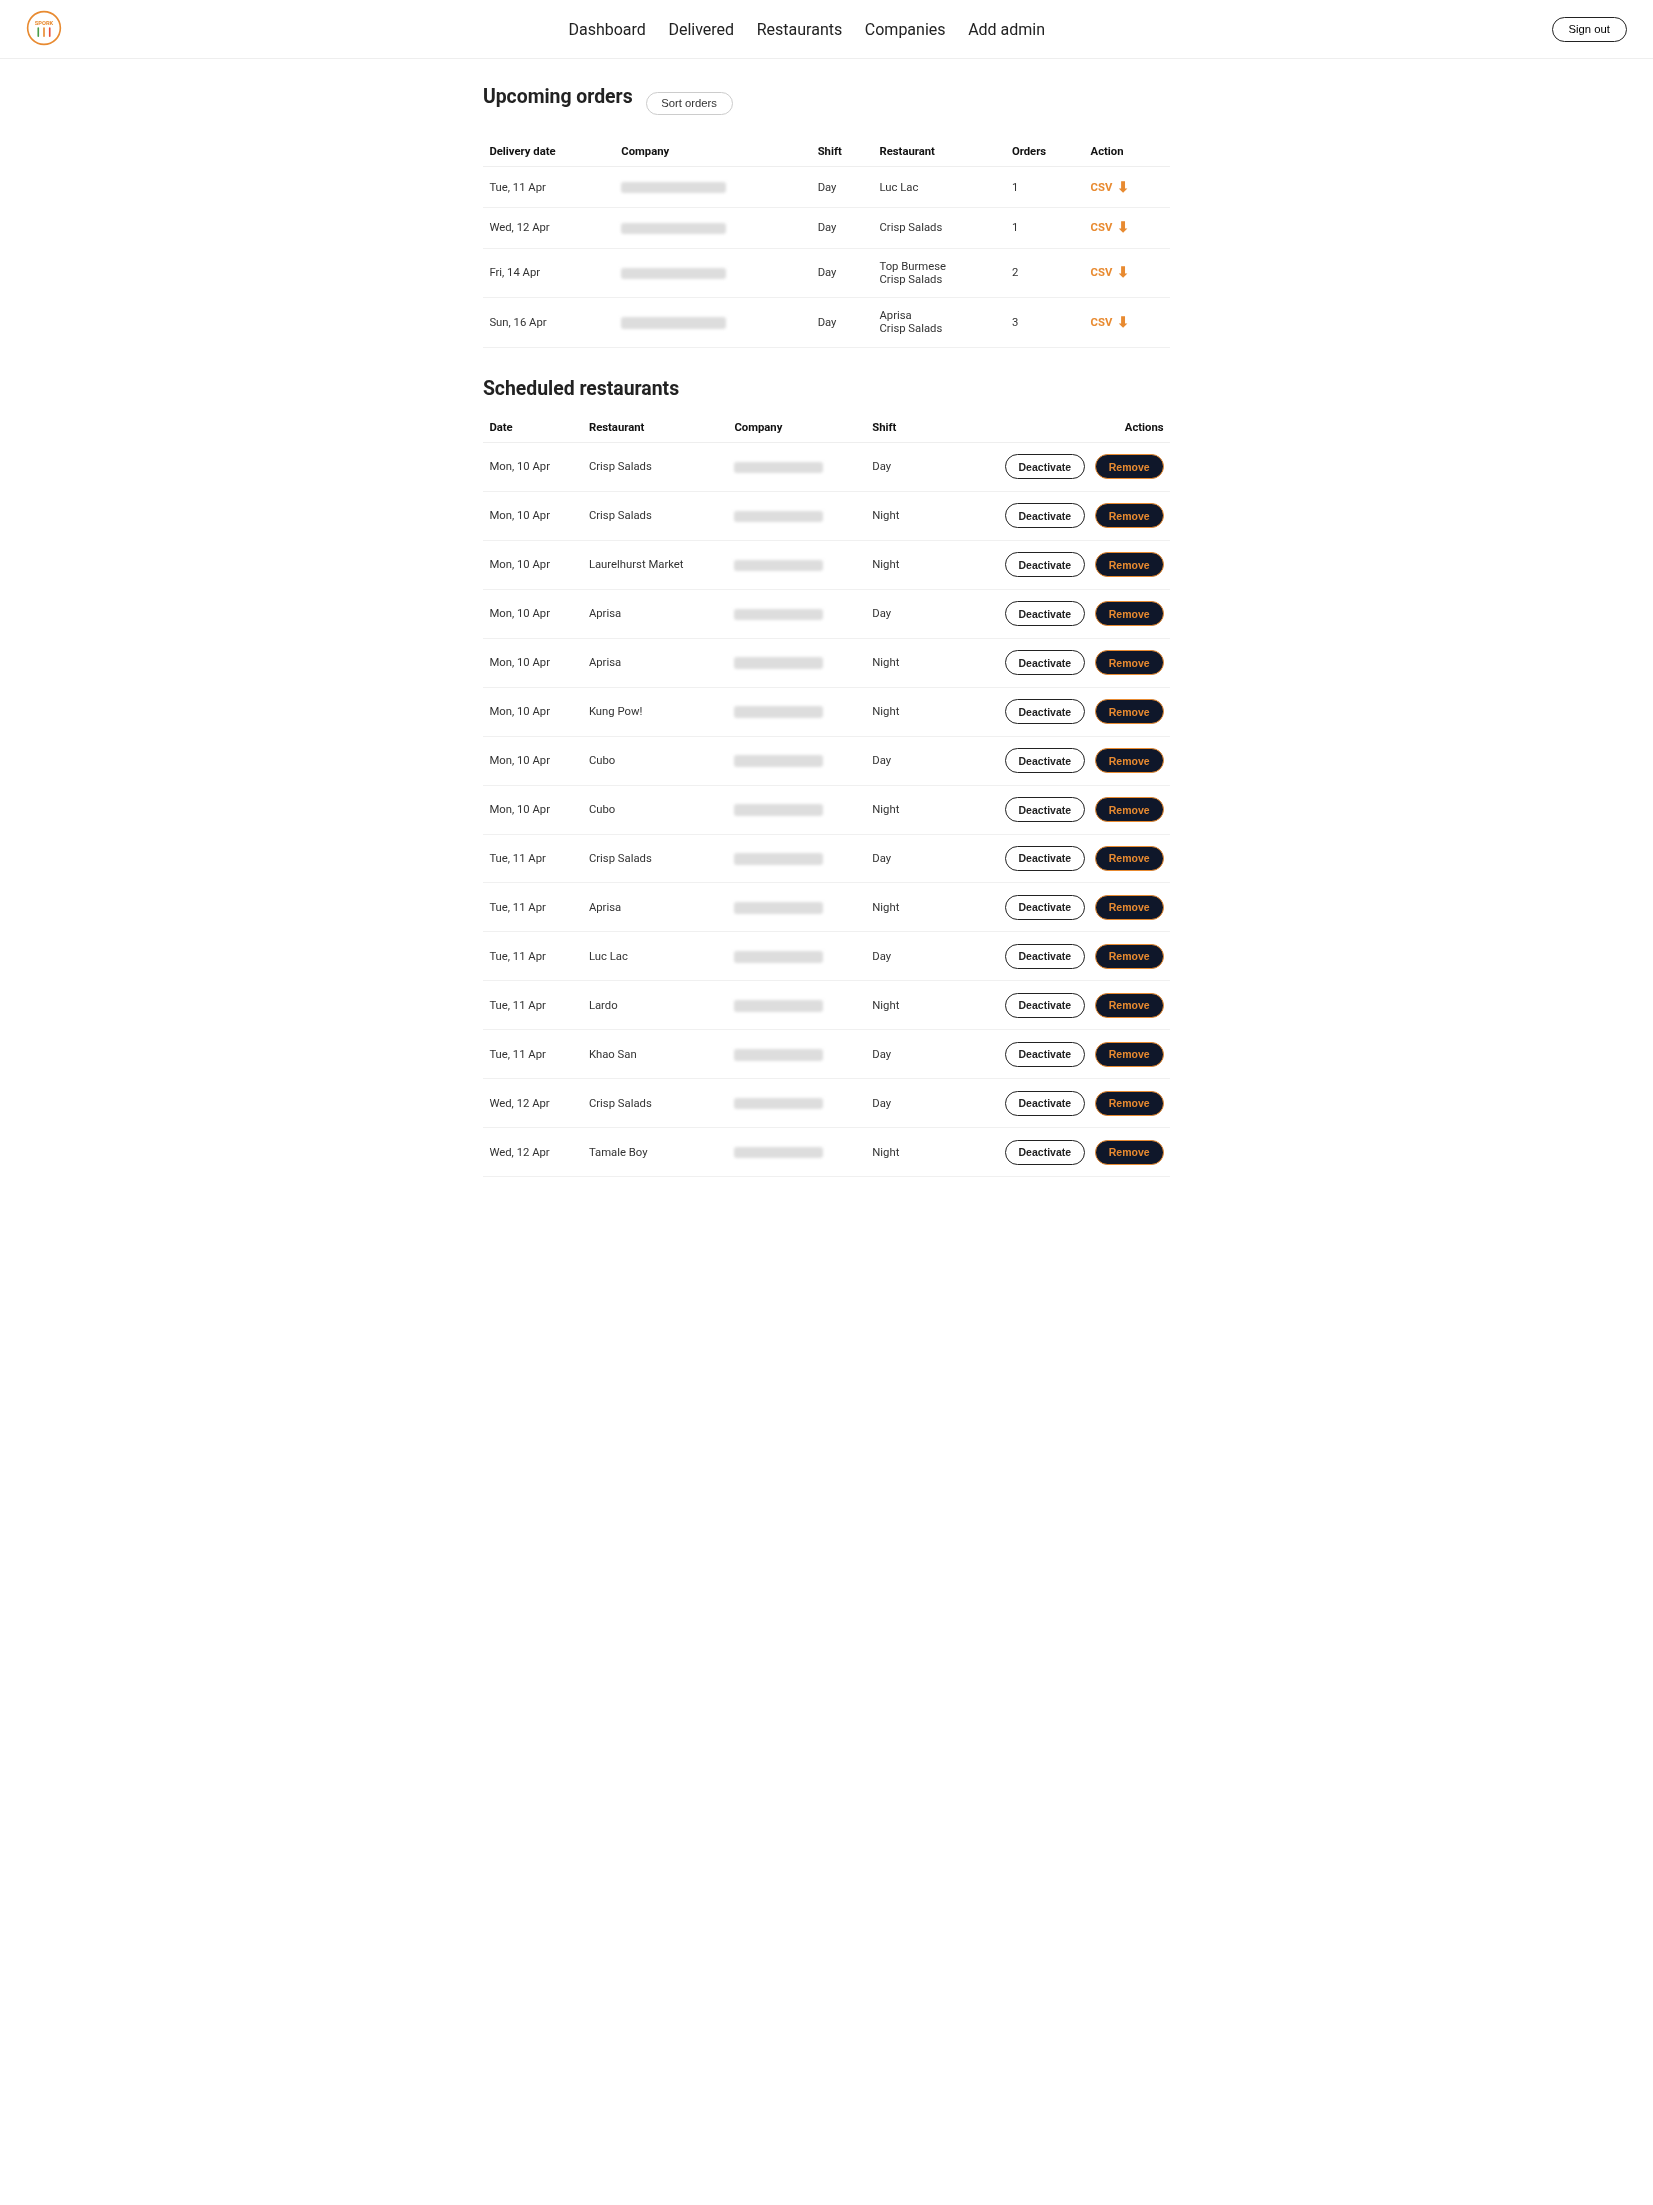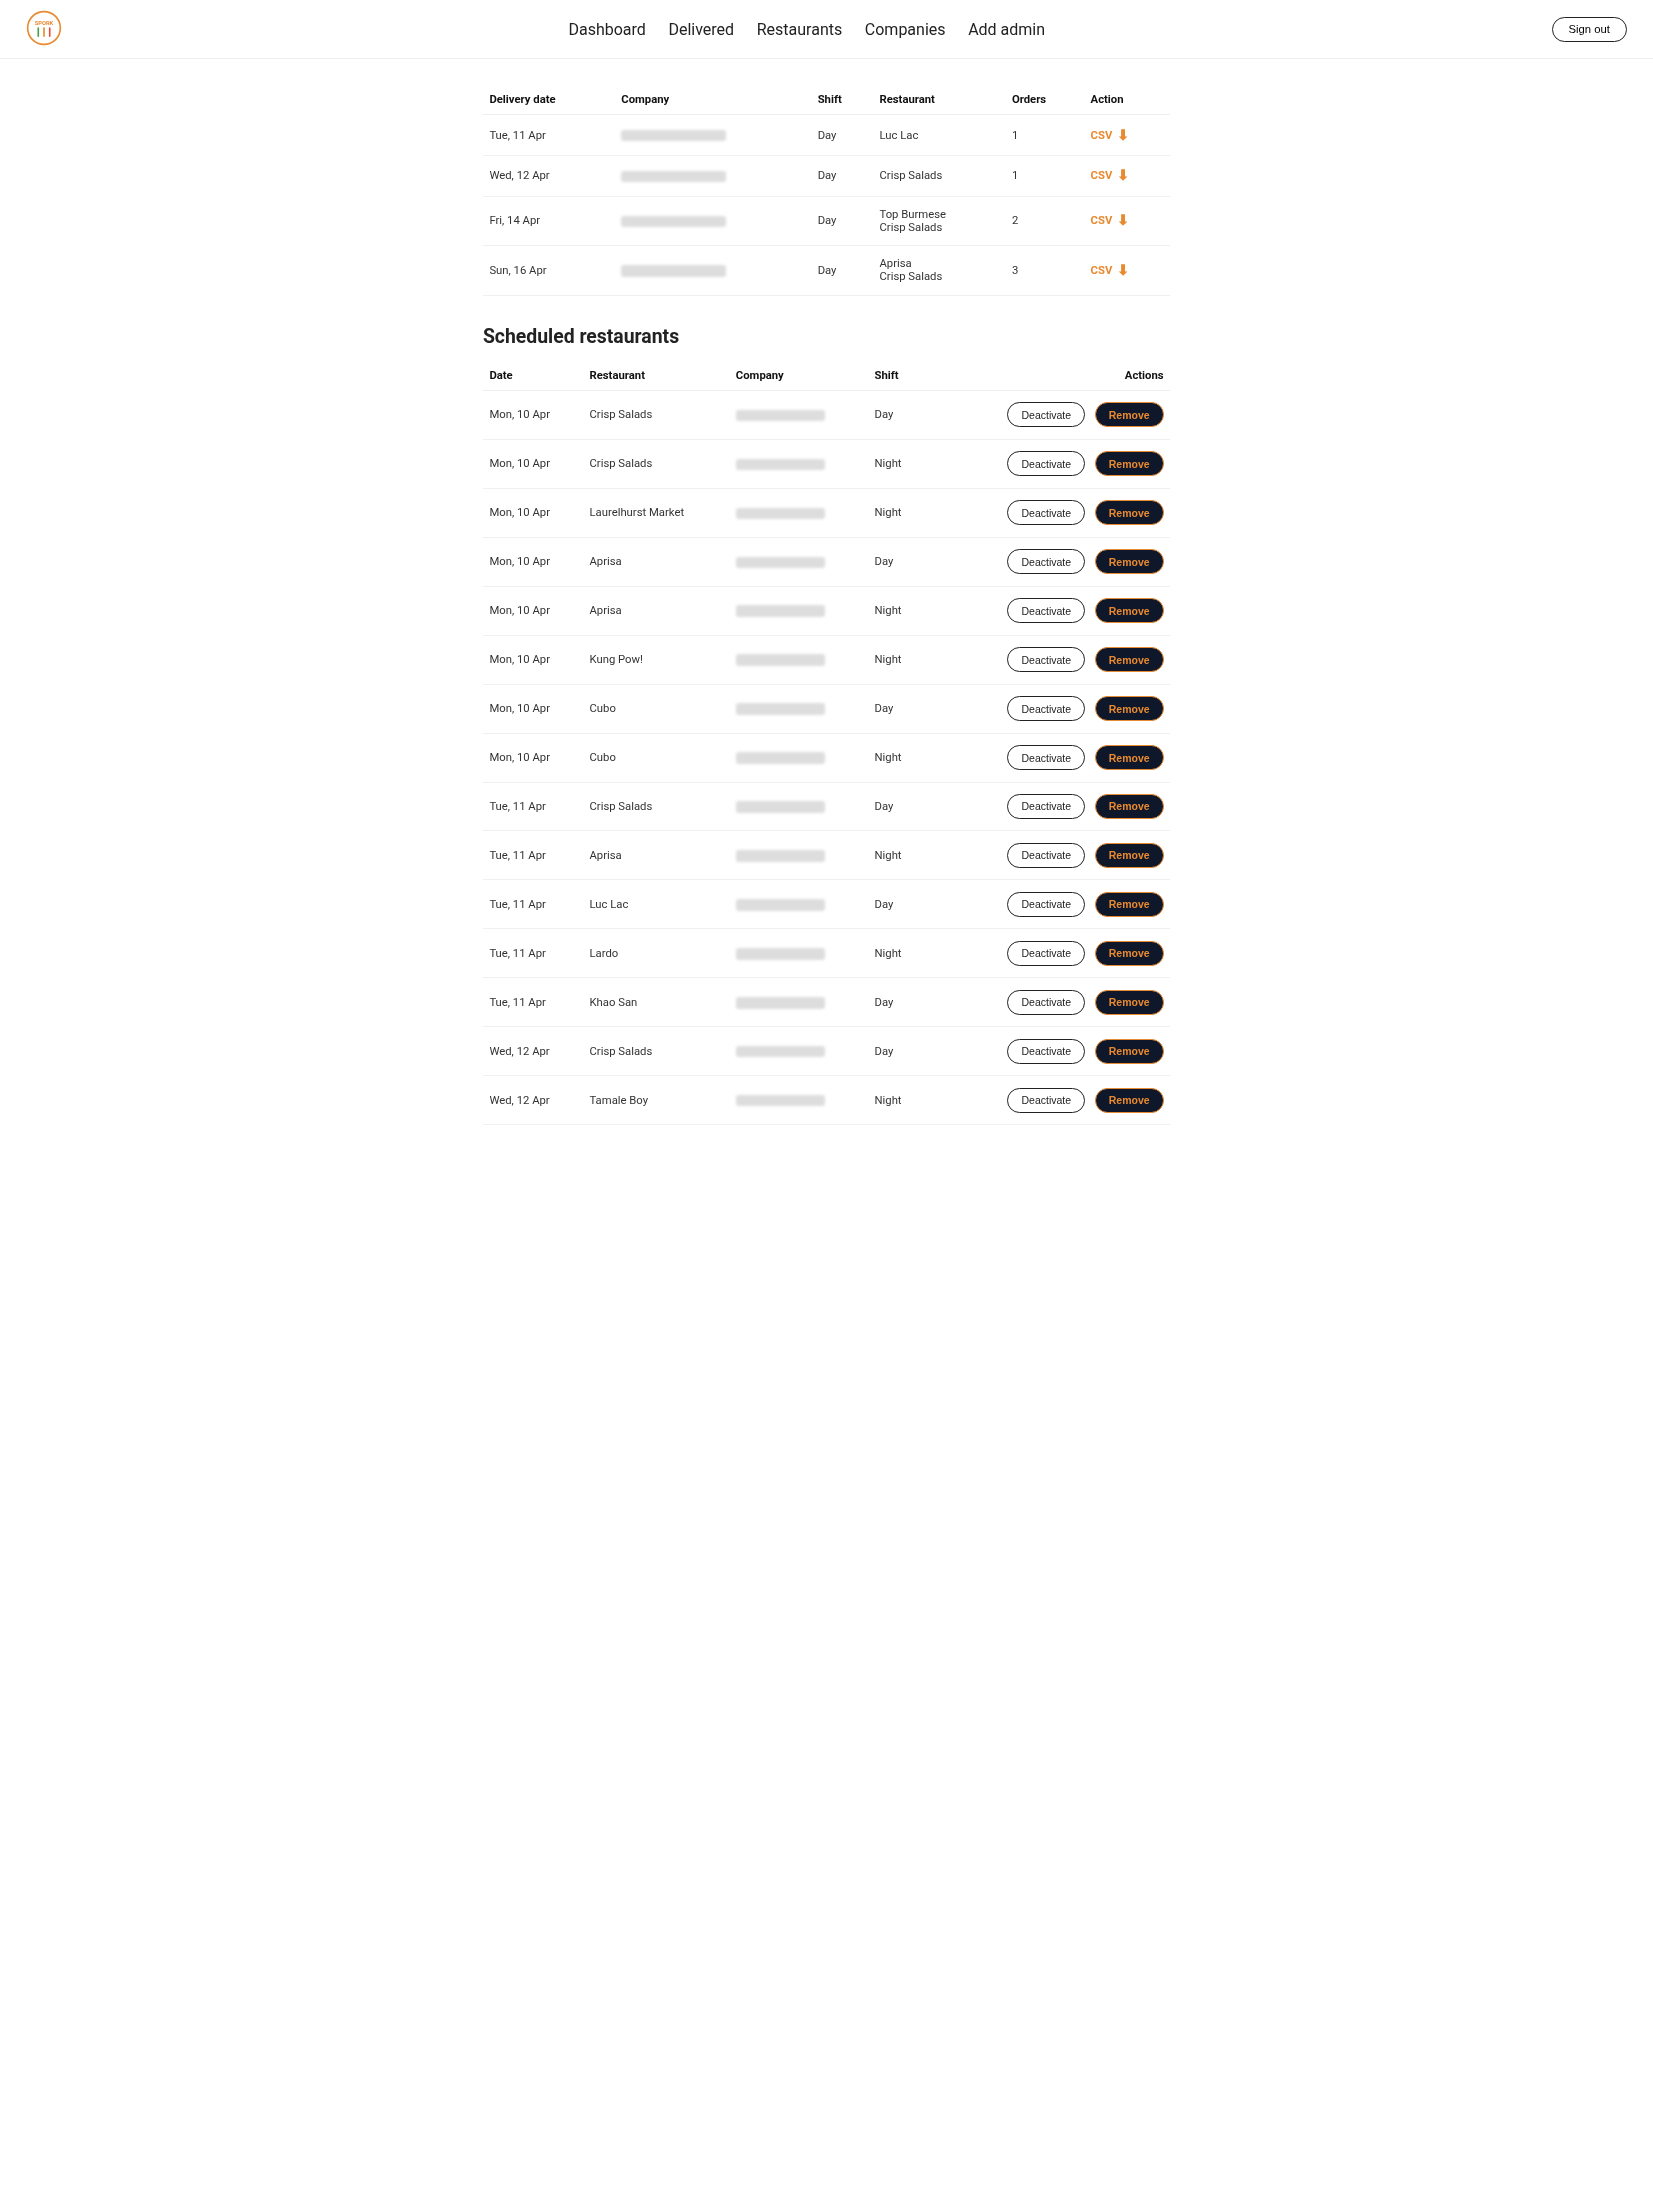"Upcoming orders" div.sort-orders-row { html: none -> <div> <h2>Upcoming orders</h2> <button>Sort orders</button> </div> }
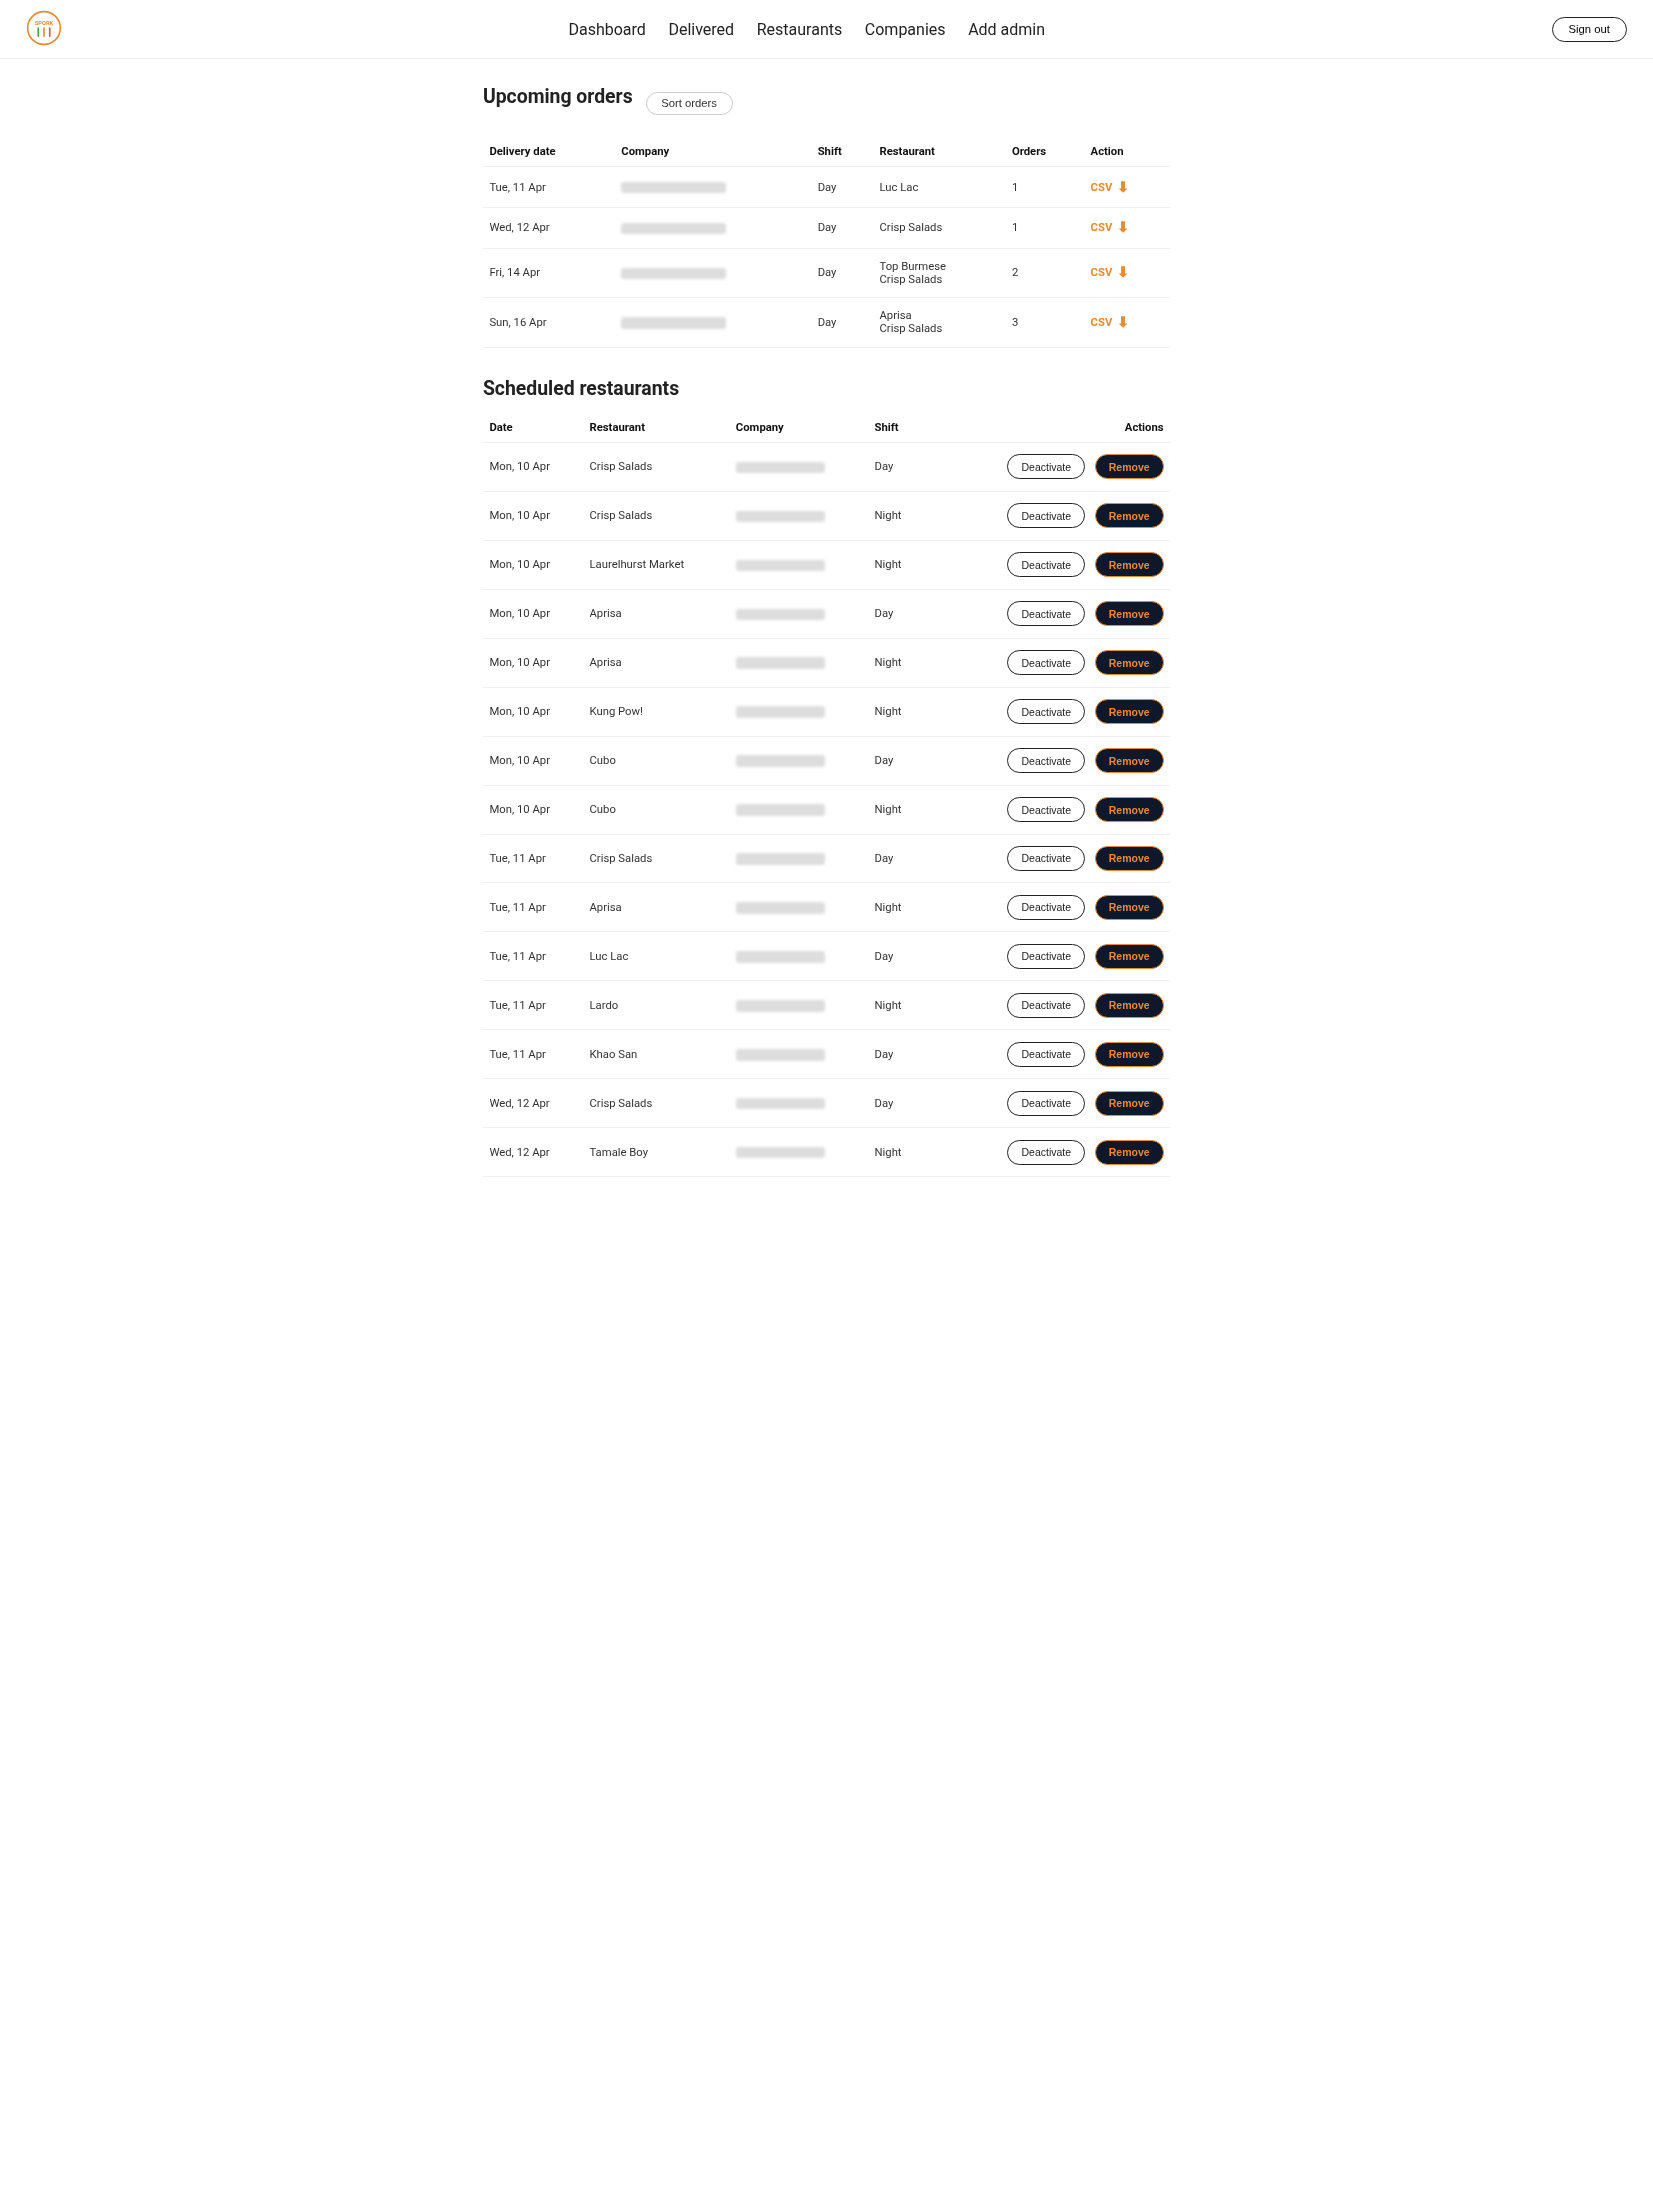"Deactivate" .deactivate-btn { font-weight: 400 -> 700 }
